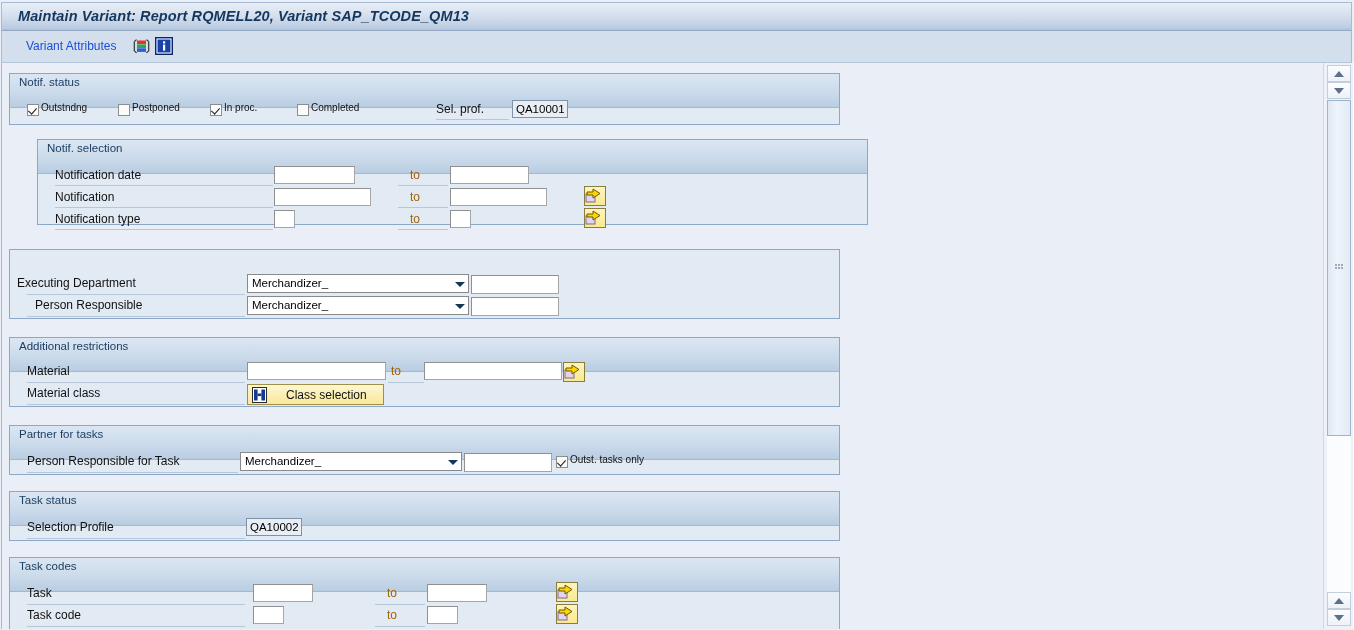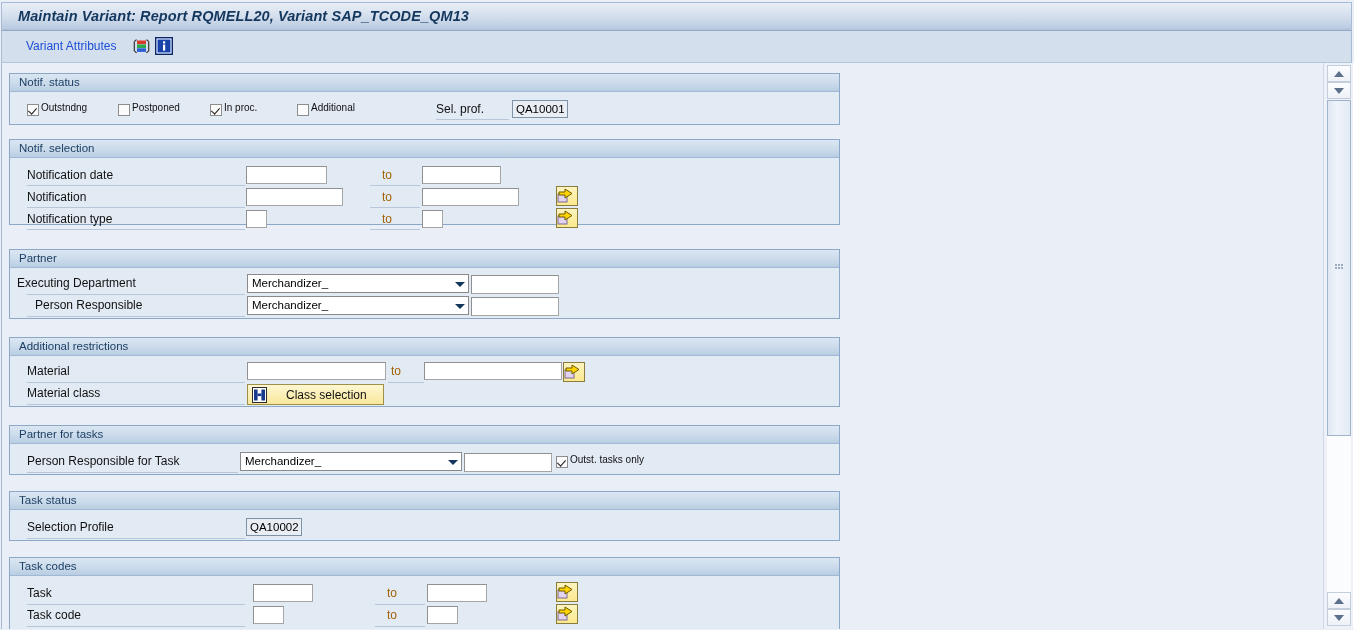"Notif. status" .group-header { height: 18px -> 34px }
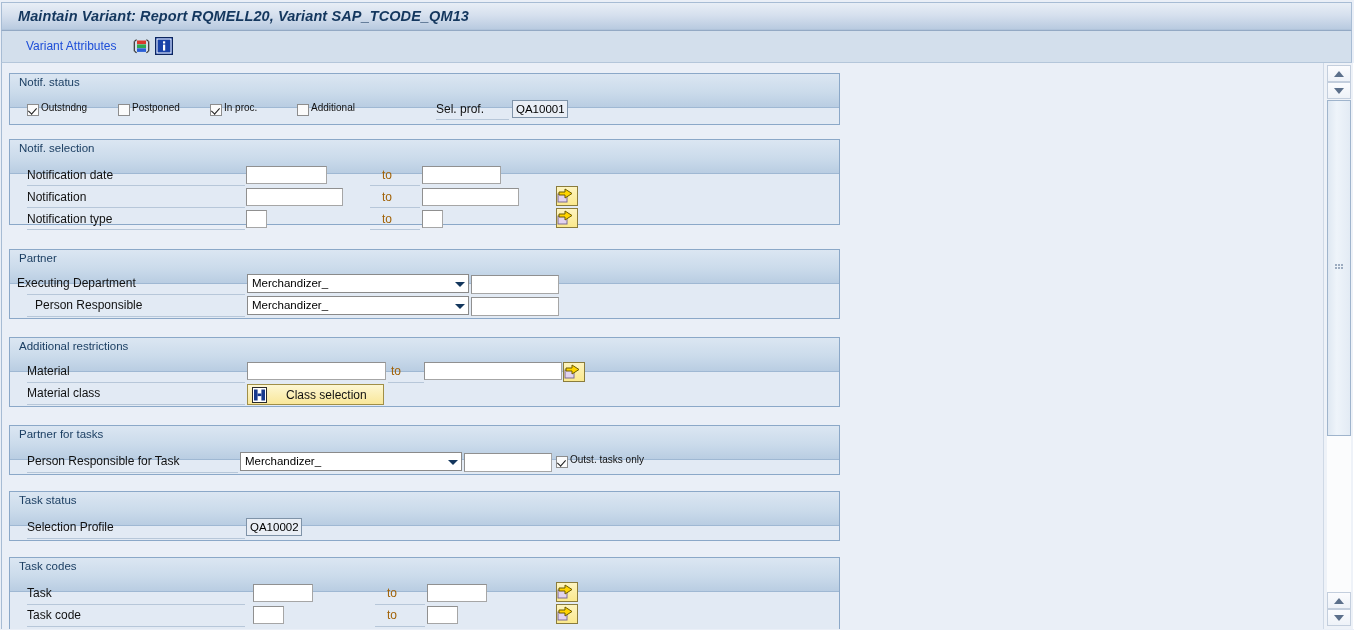"Additional" span.cbx-lbl { text: Additional -> Completed }
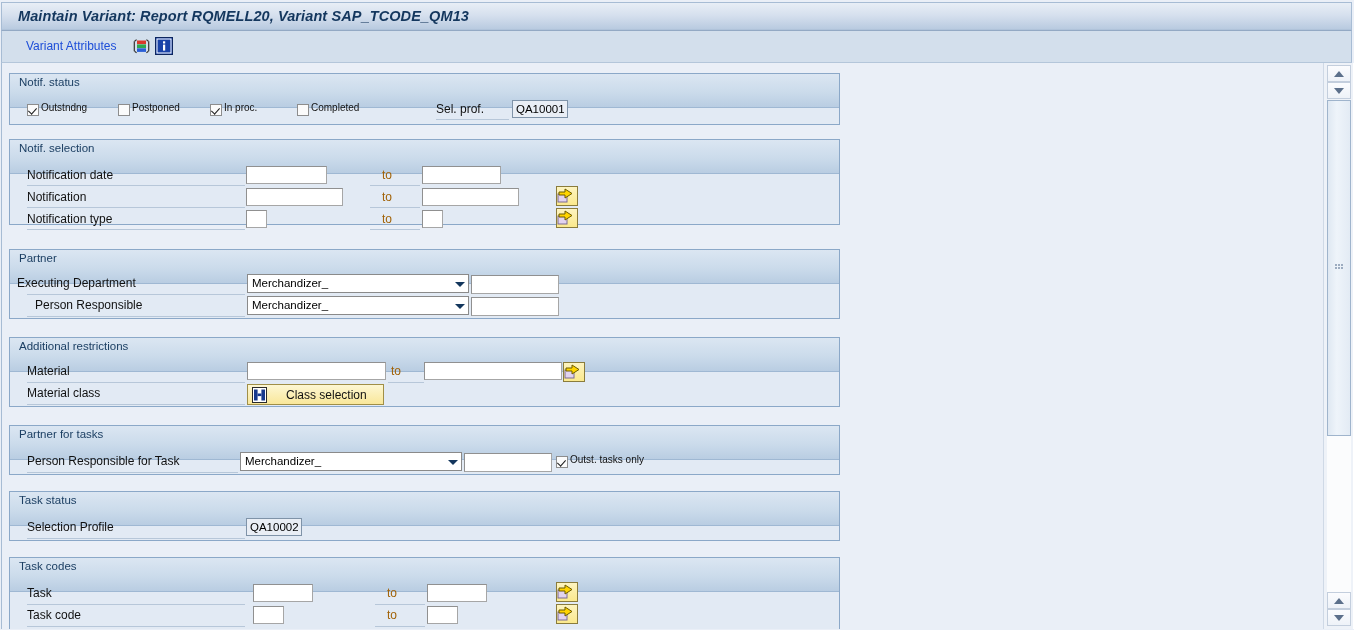"Notif. selection" div.group { margin-left: none -> 28px }
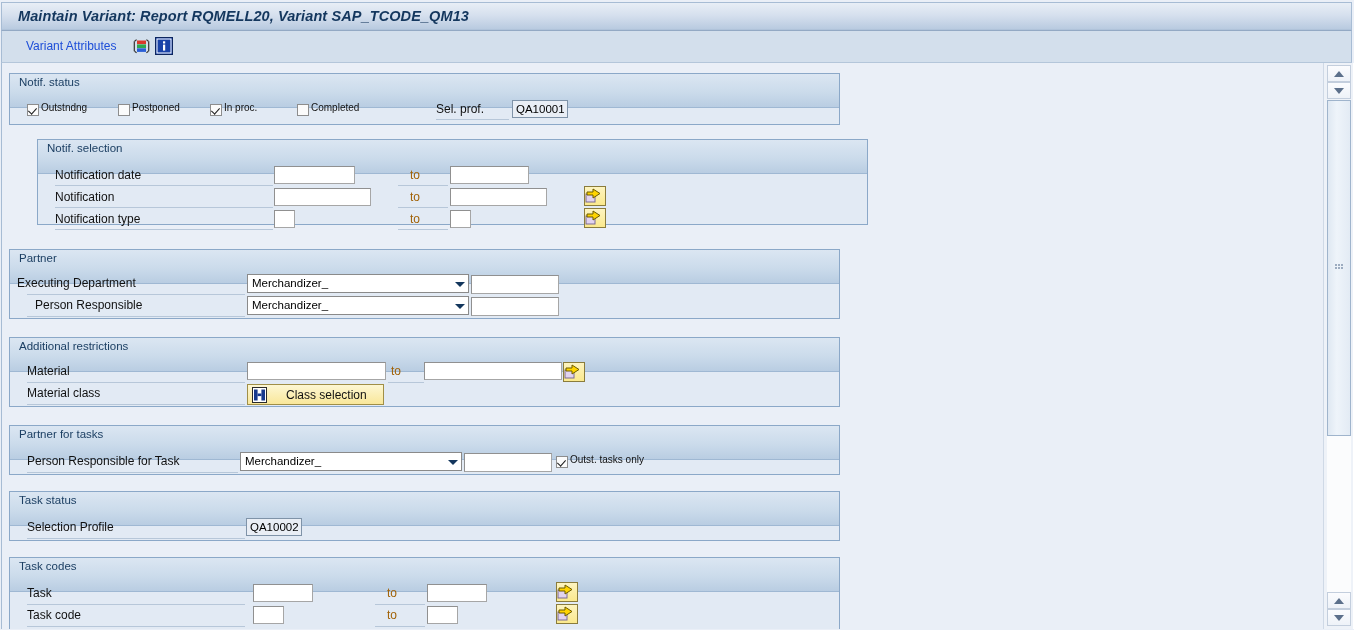"Partner" div.group-header { html: <div> <div>Partner</div> </div> -> none }
